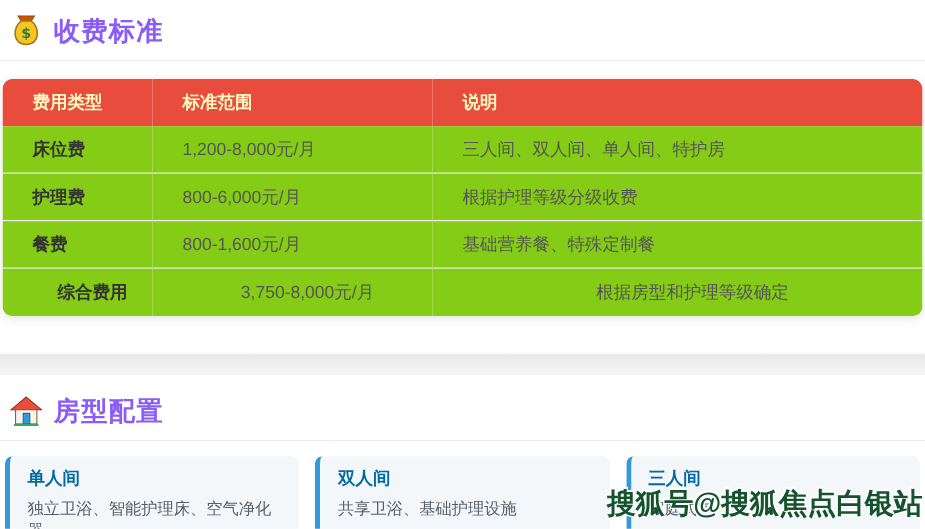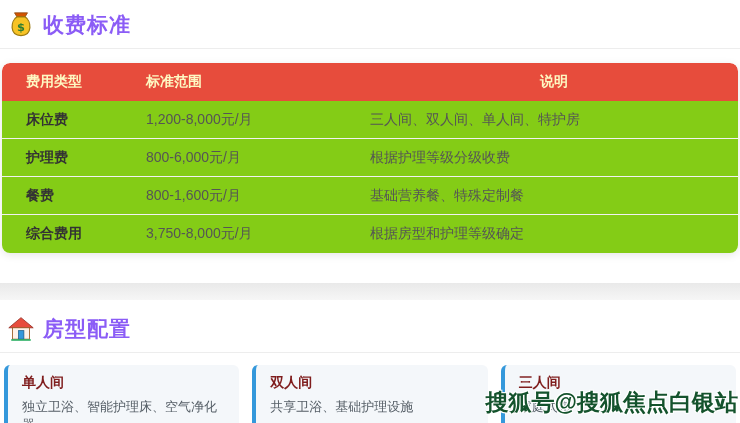"说明" .fee-table thead th:last-child { text-align: center -> none }
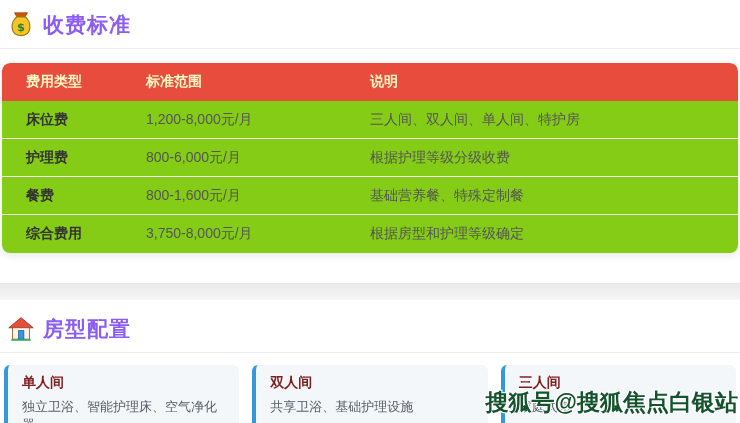"综合费用" .fee-table tbody tr:last-child td { text-align: none -> center }
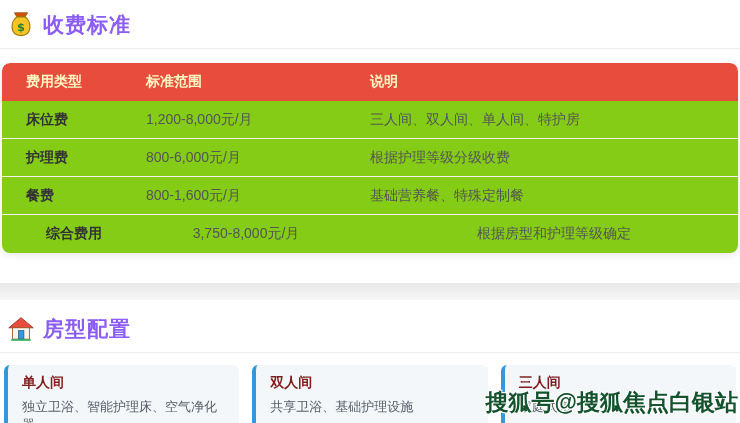"单人间" .room-card .card-title { color: #7f1d1d -> #0369a1 }
